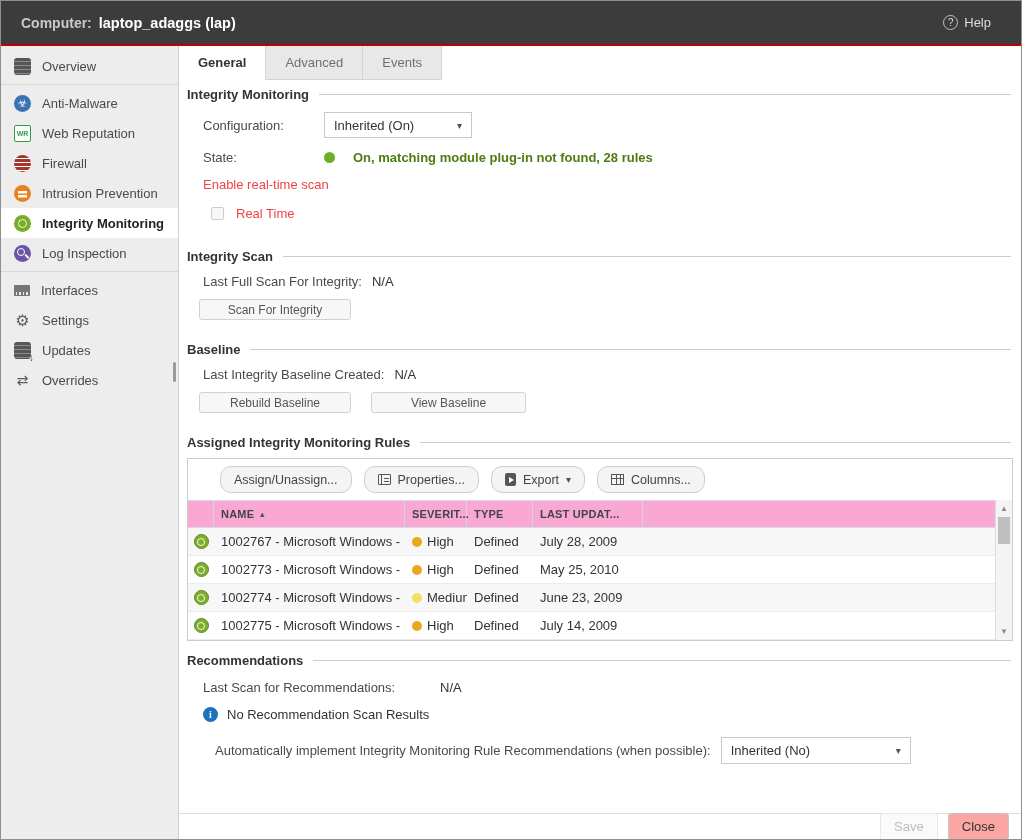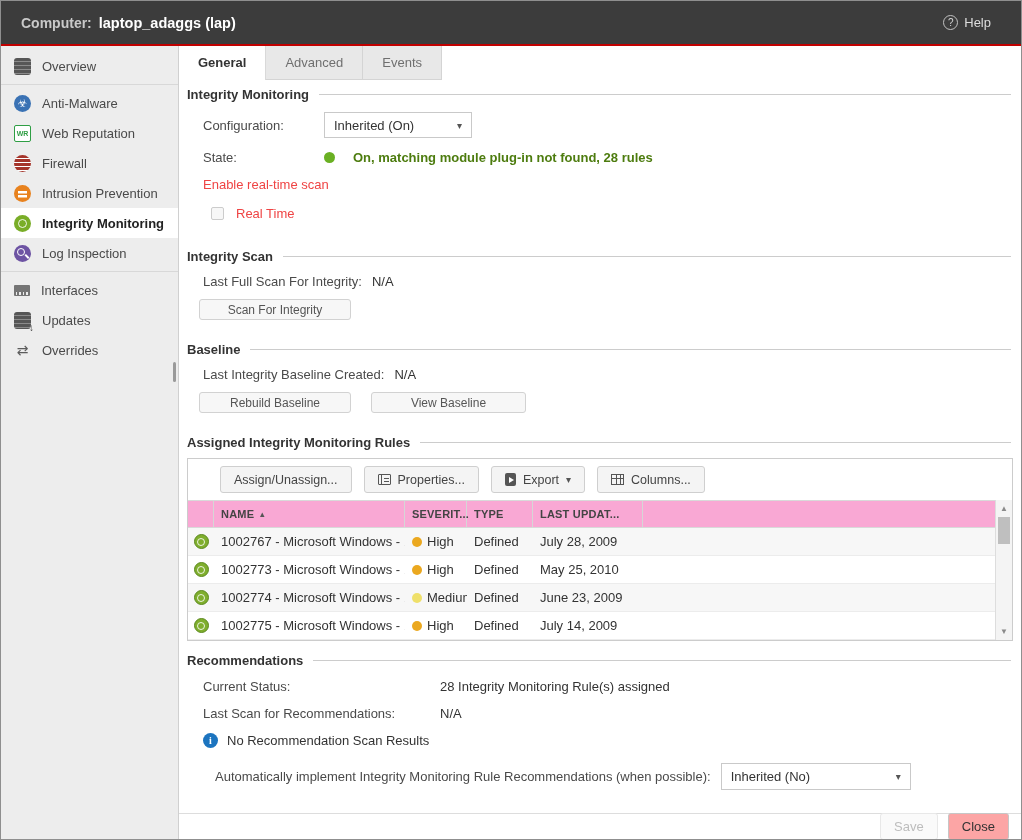"Settings" div.side-item { html: none -> <div> <span></span> <span>Settings</span> </div> }
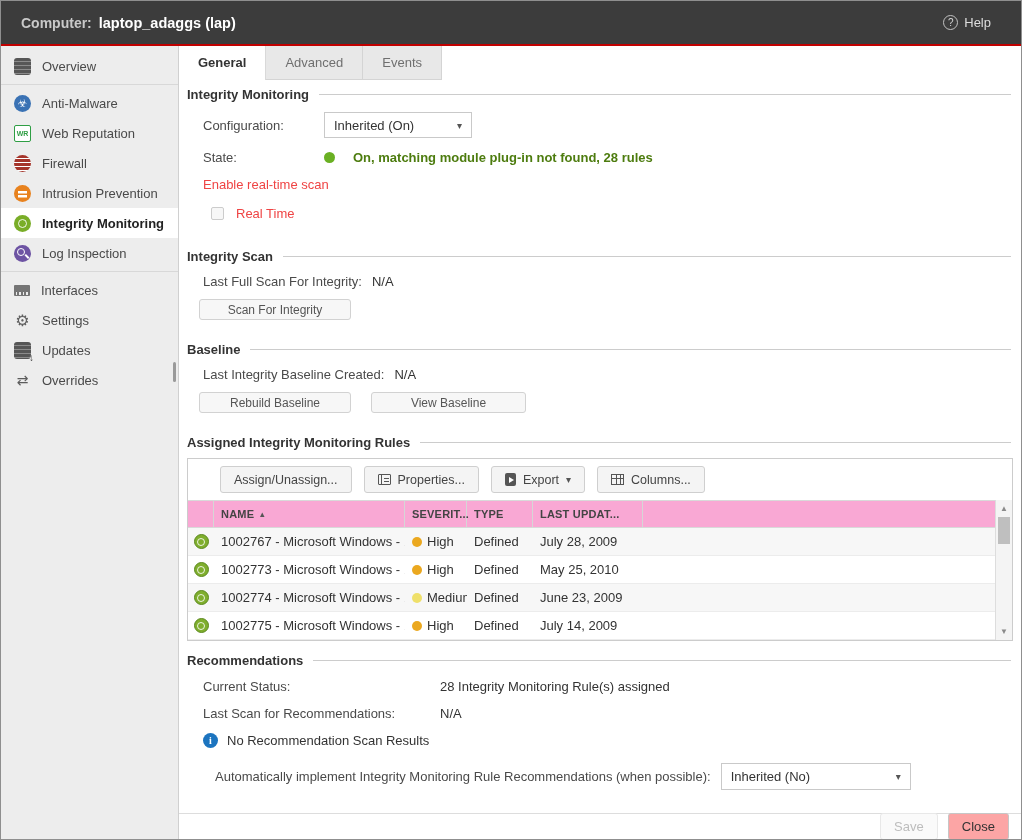"Assign/Unassign..." .tbtn { border-radius: 3px -> 11px }
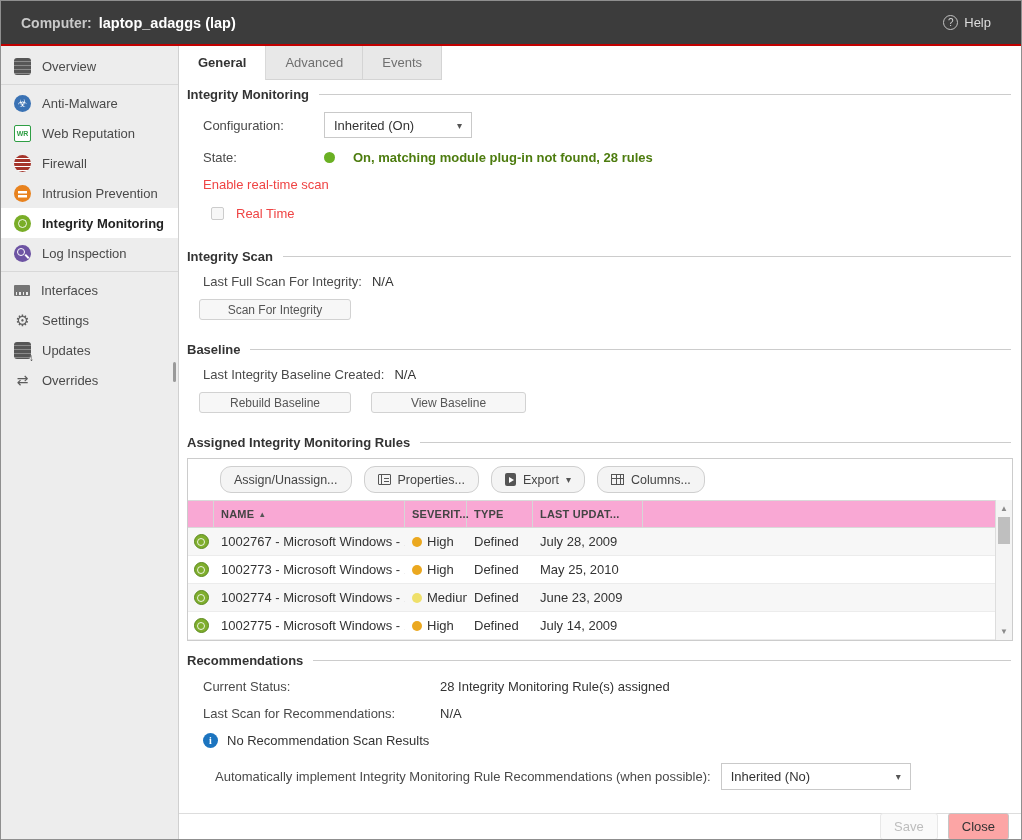"Current Status:" div.rec-row { html: <div> <span>Current Status:</span> <span>28 Integrity Monitoring Rule(s) assigned</span> </div> -> none }
